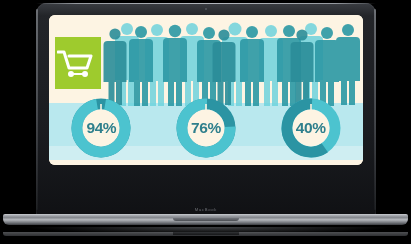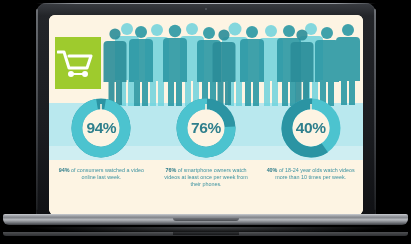"94%" #screen { height: 200px -> 150px }
